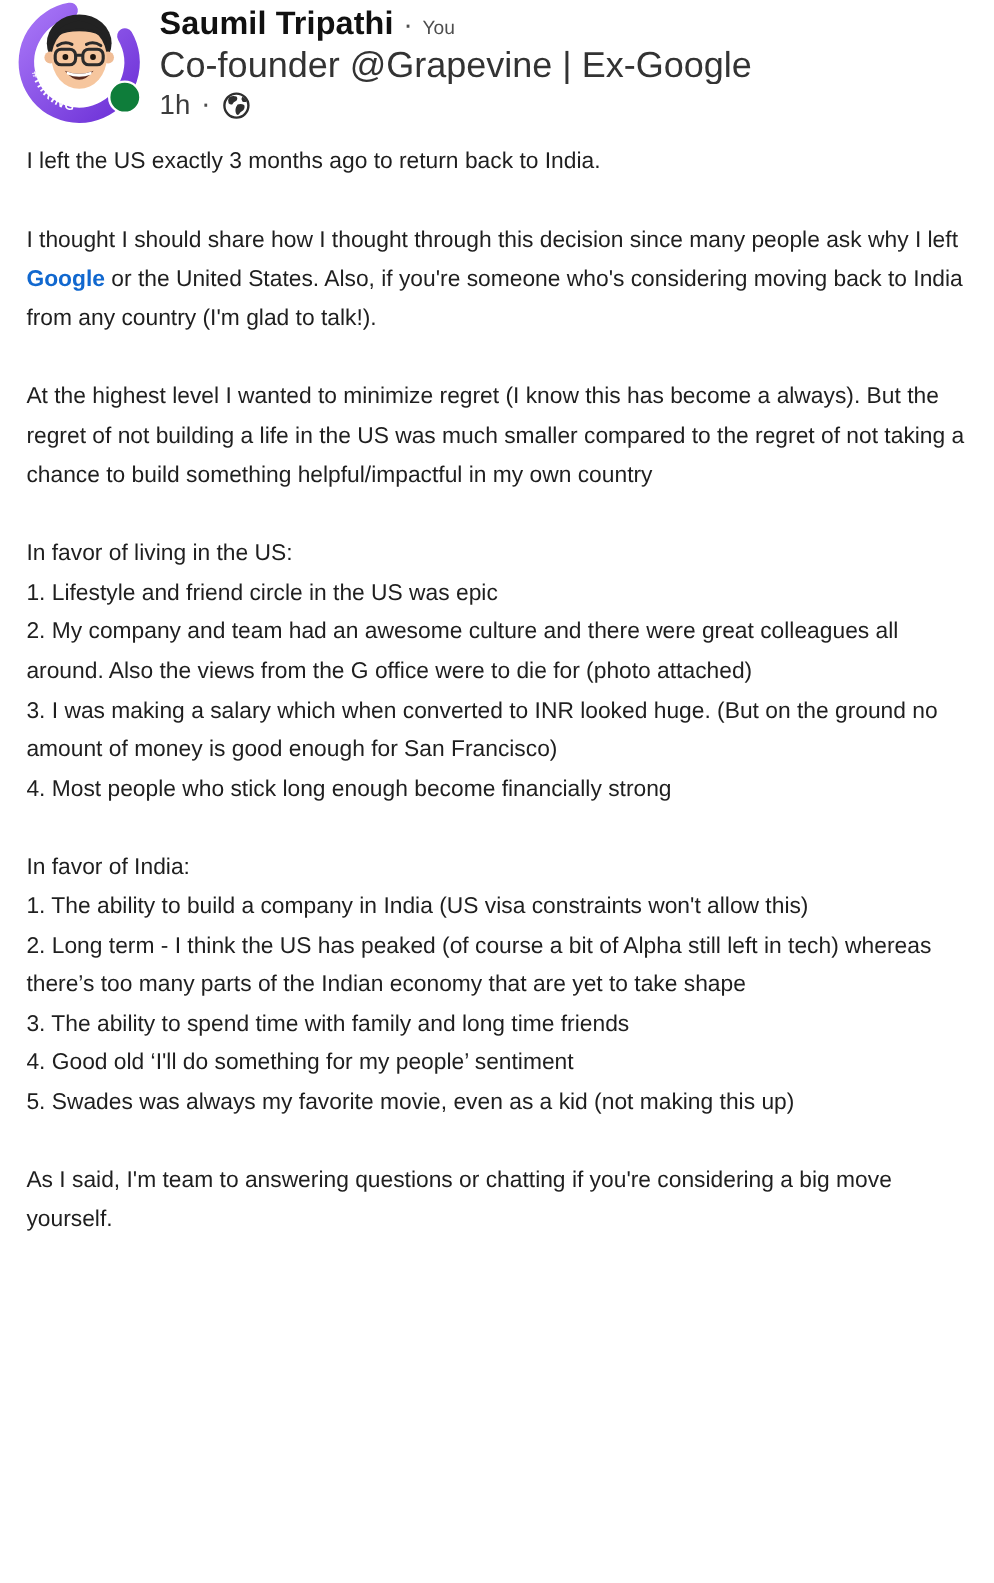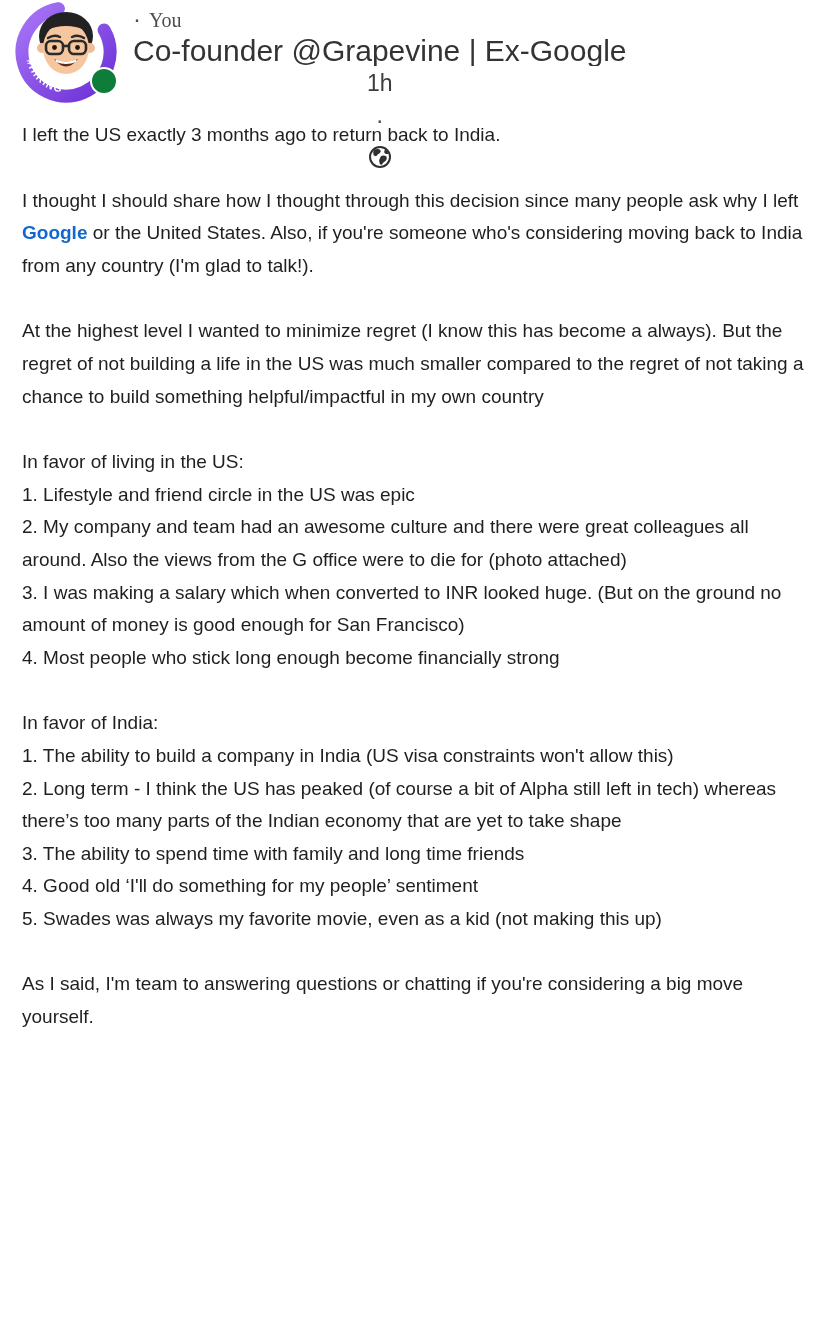"Saumil Tripathi" span.author-name { html: none -> <span>Saumil Tripathi</span> }
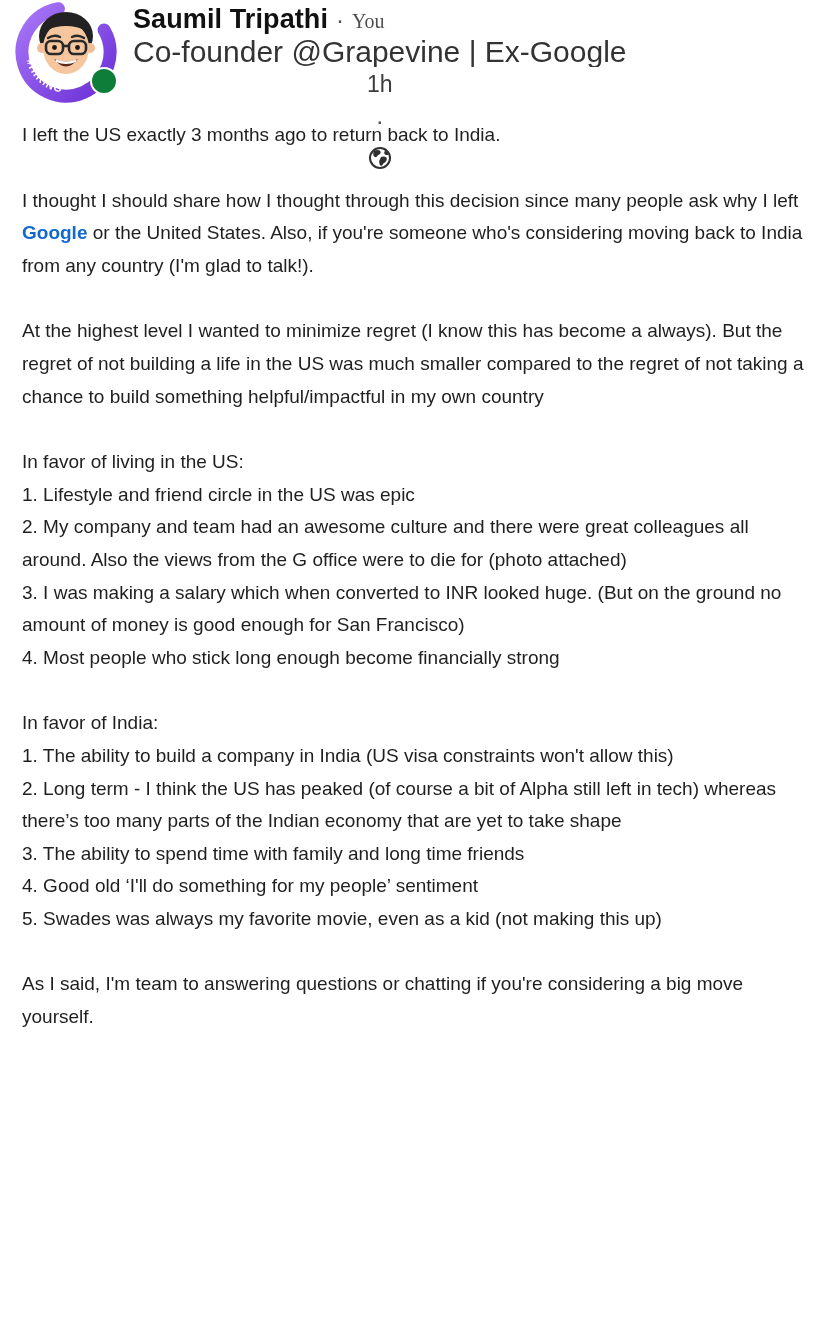"You" .author-you { font-family: Liberation Serif, serif -> none; font-size: 20px -> 16px }
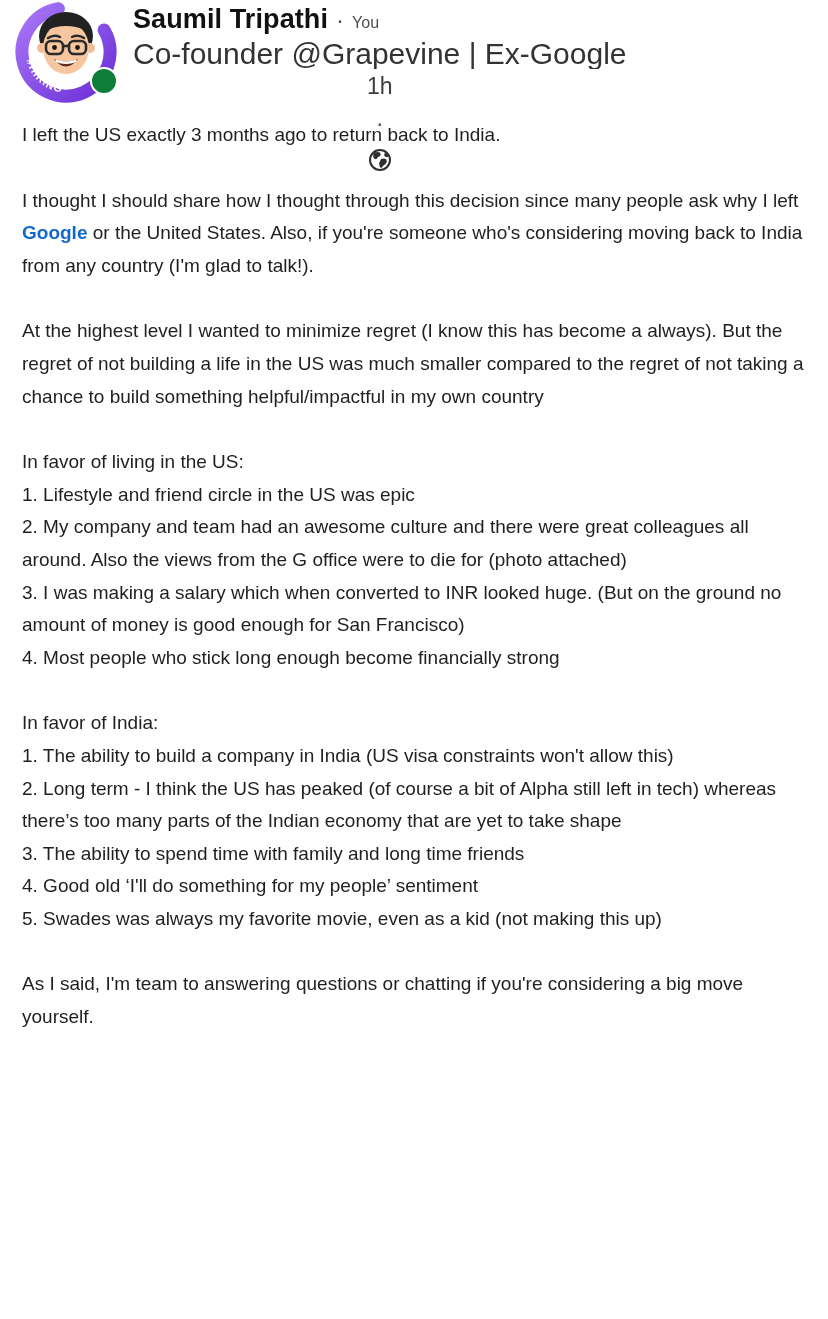"1h" .time-row { flex-direction: column -> none }
